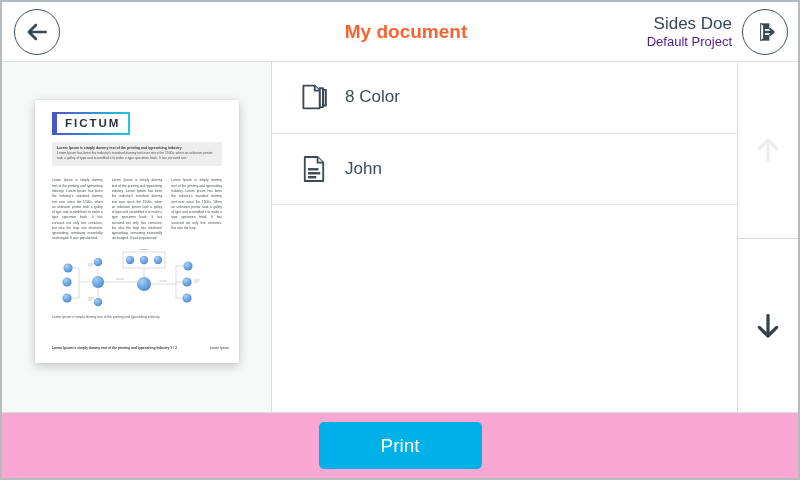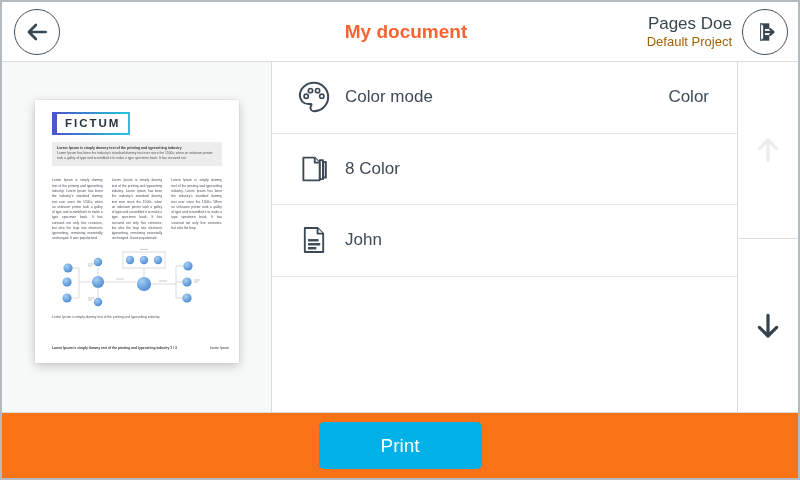"Pages Doe" div.user-name { text: Pages -> Sides }
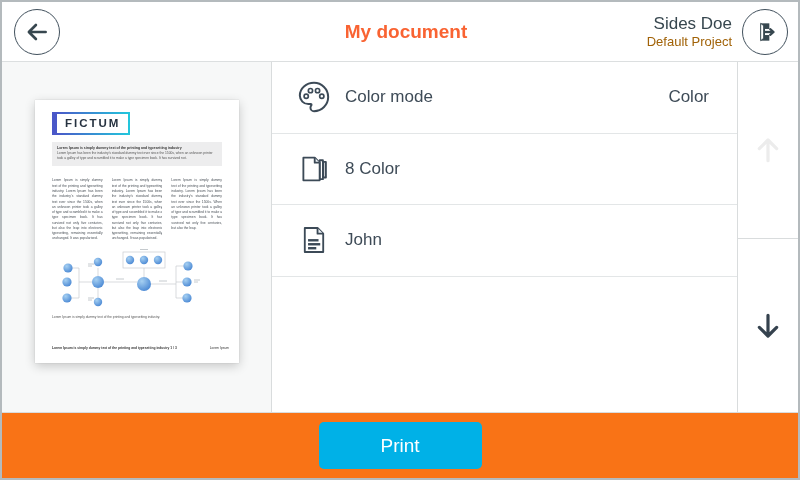"Default Project" .user-project { color: #a16207 -> #4c1d95 }
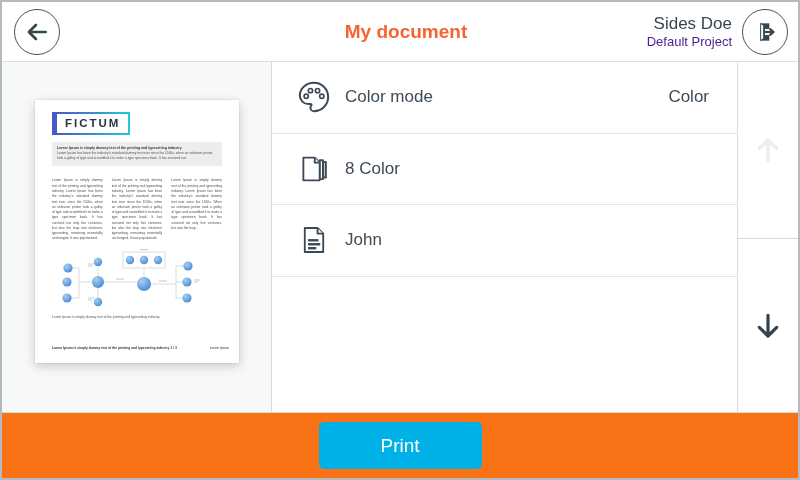"Color mode" div.row { html: <div> <span> <svg> <g> <path></path> <circle></circle> <circle></circle> <circle></circle> <circle></circle> </g> </svg> </span> <span>Color mode</span> <span>Color</span> </div> -> none }
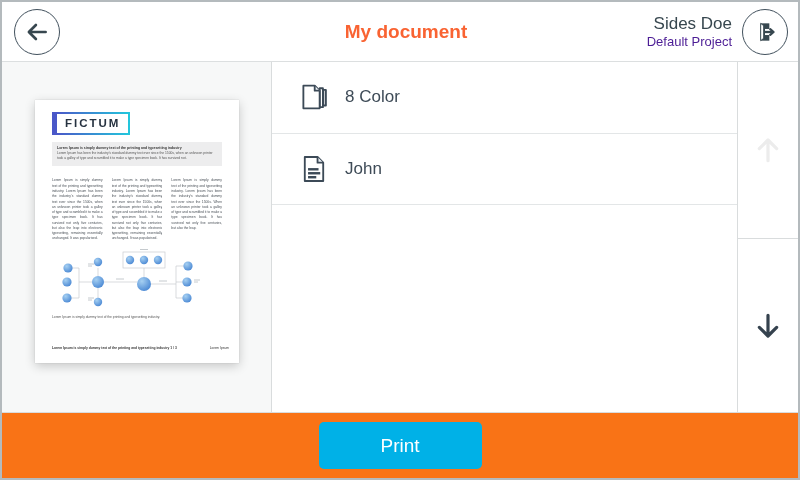"Print" .footer { background: #f97316 -> #f9a8d4 }
